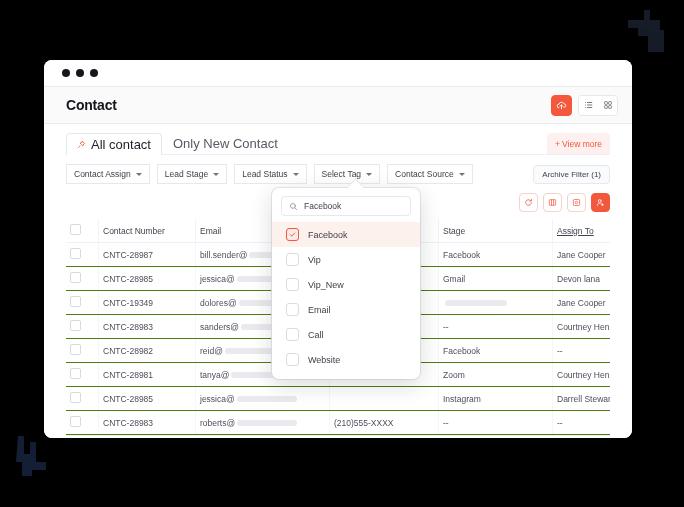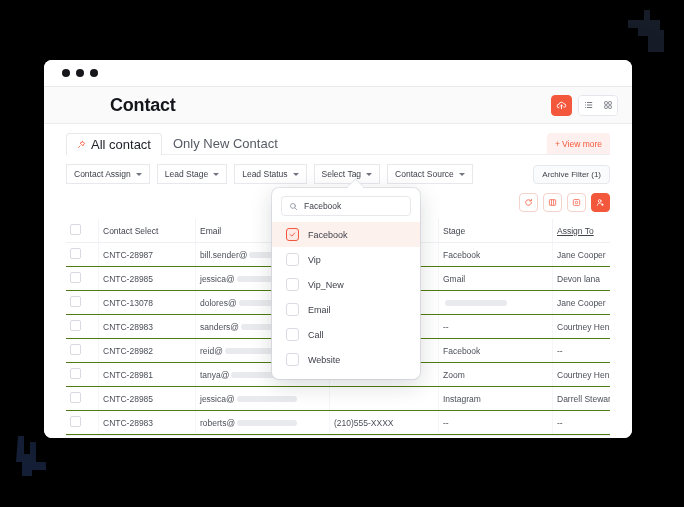"Contact" .app-title { font-size: 18px -> 14px; margin-left: 44px -> none }
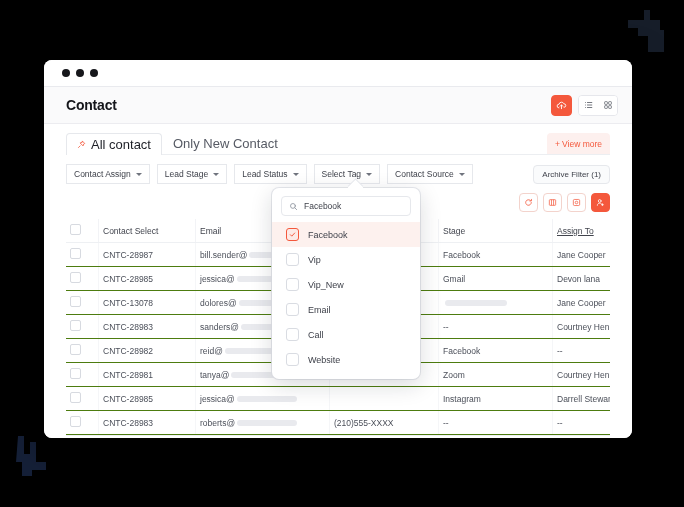"Contact Select" th.col-num { text: Select -> Number }
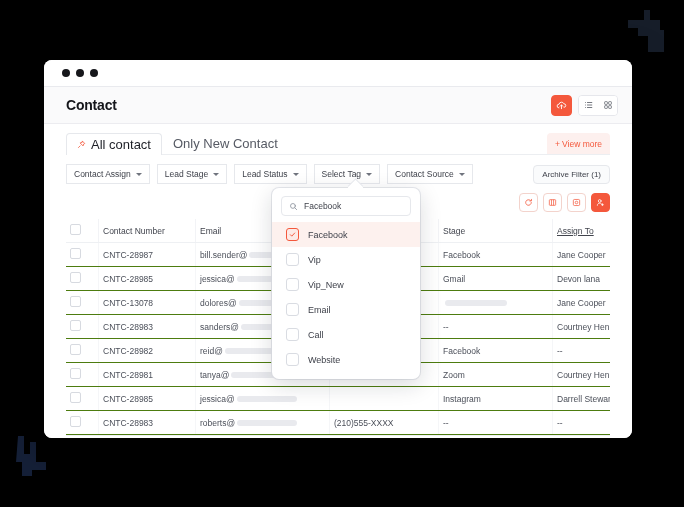"CNTC-13078" td { text: CNTC-13078 -> CNTC-19349 }
